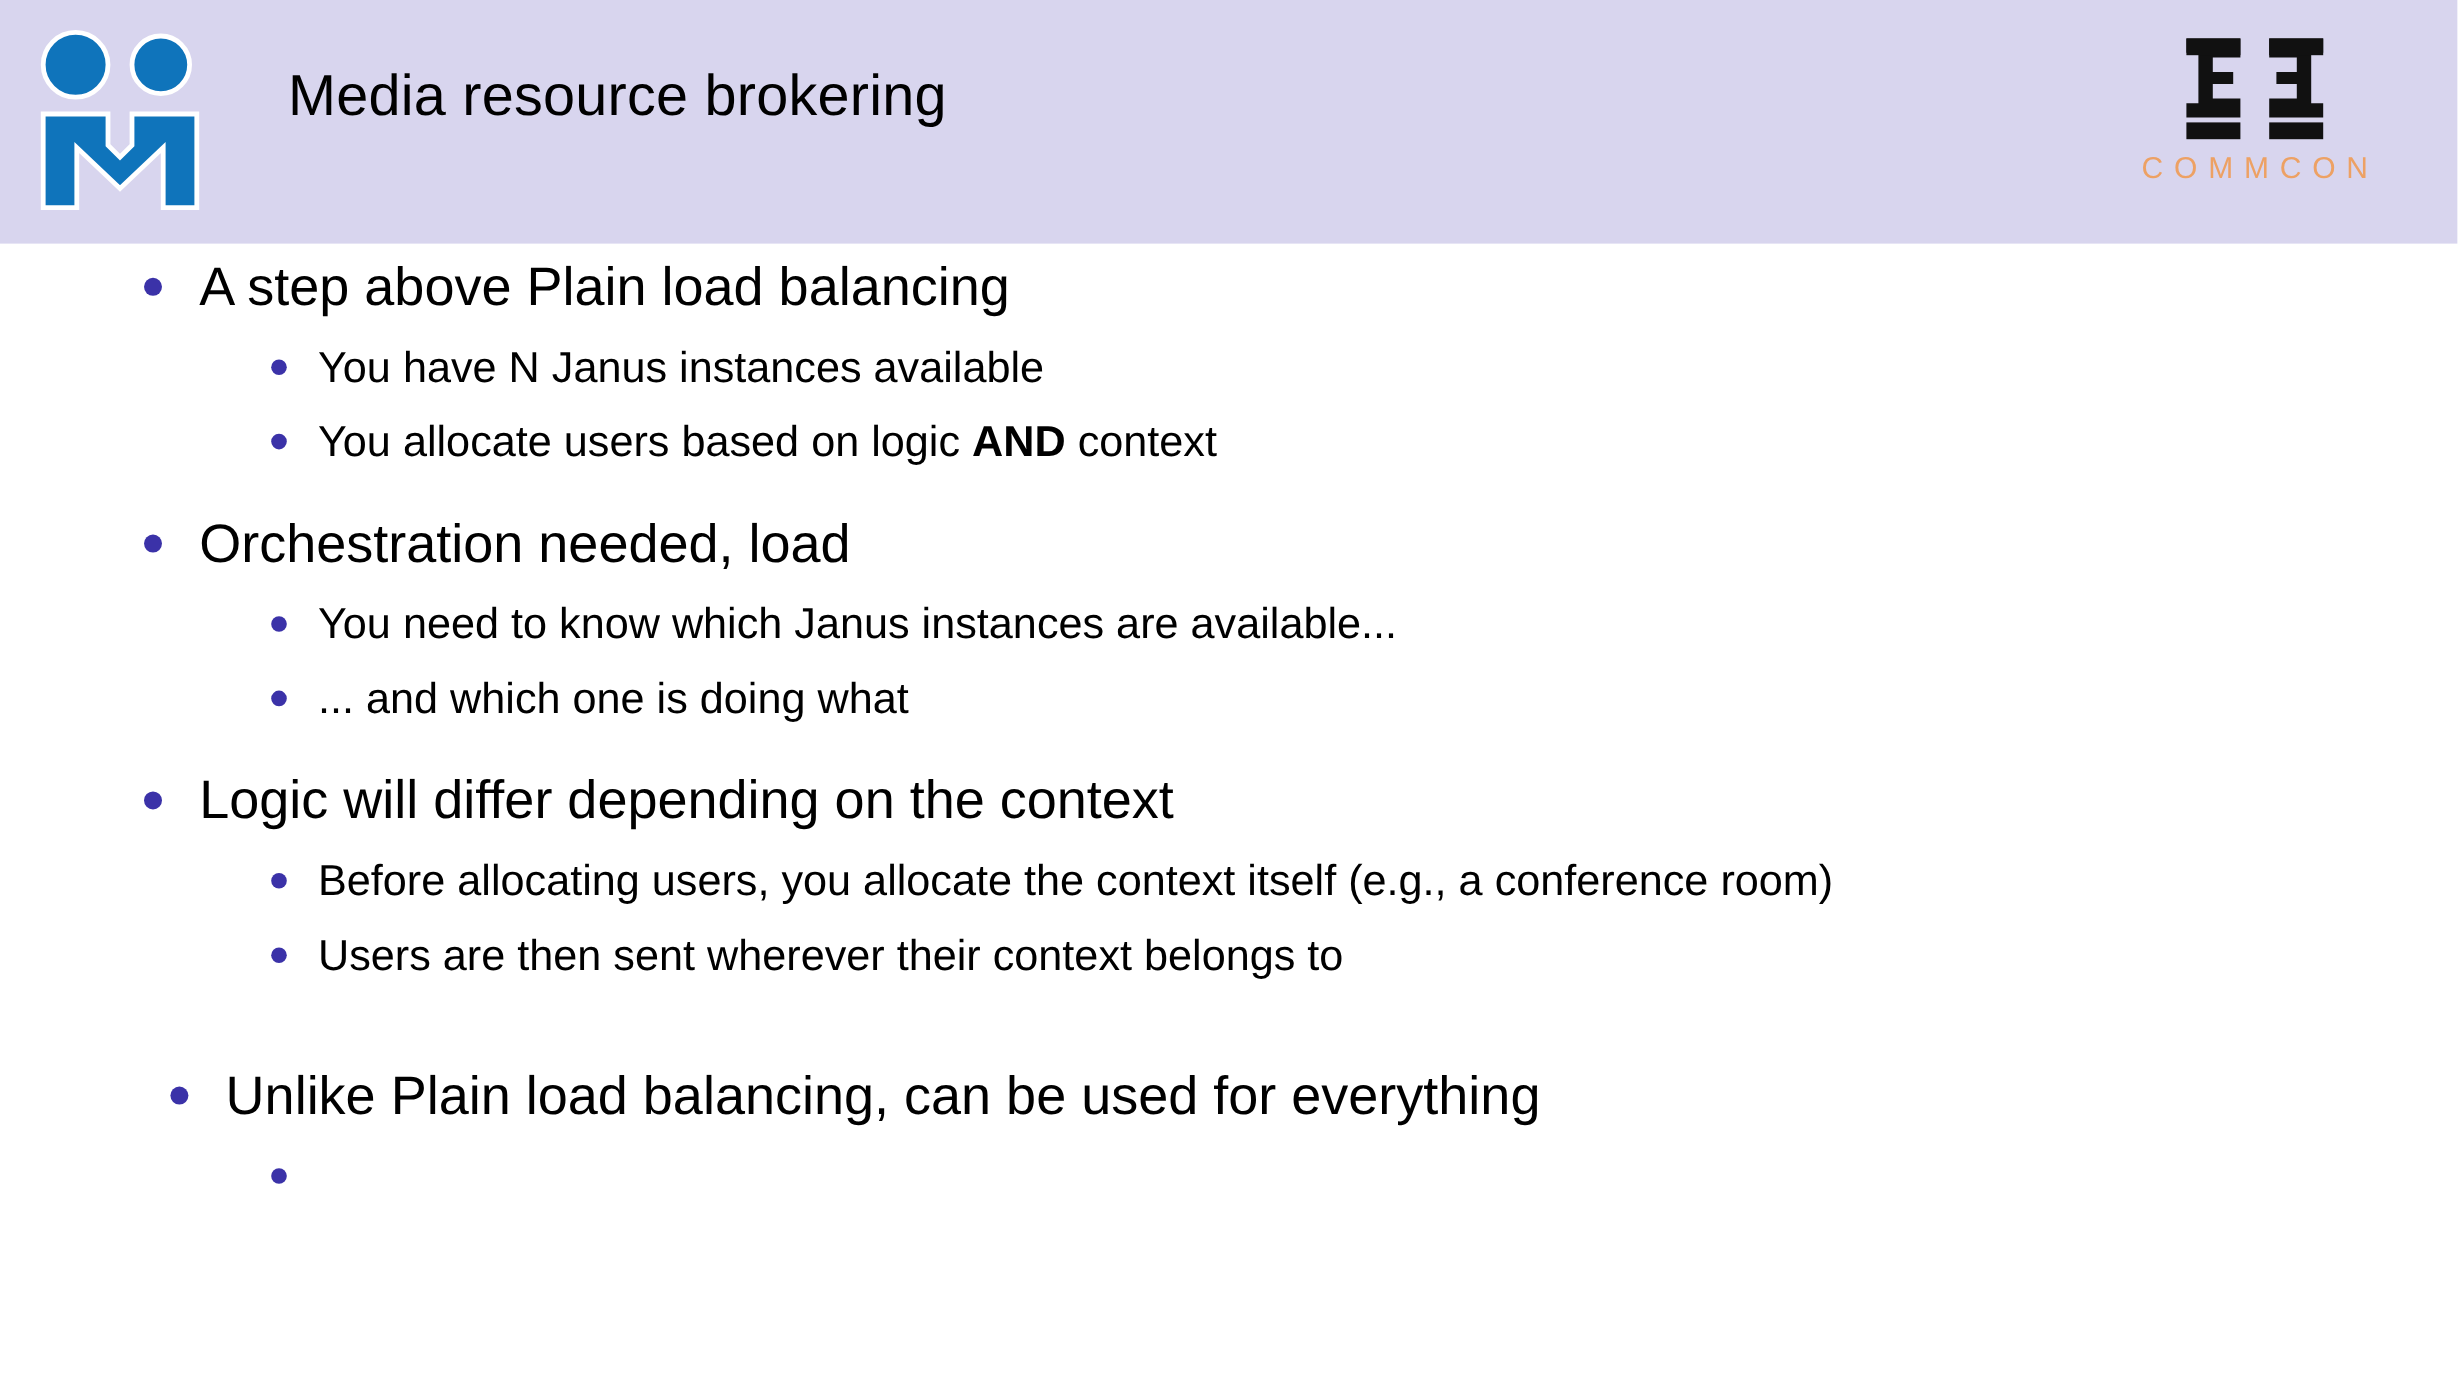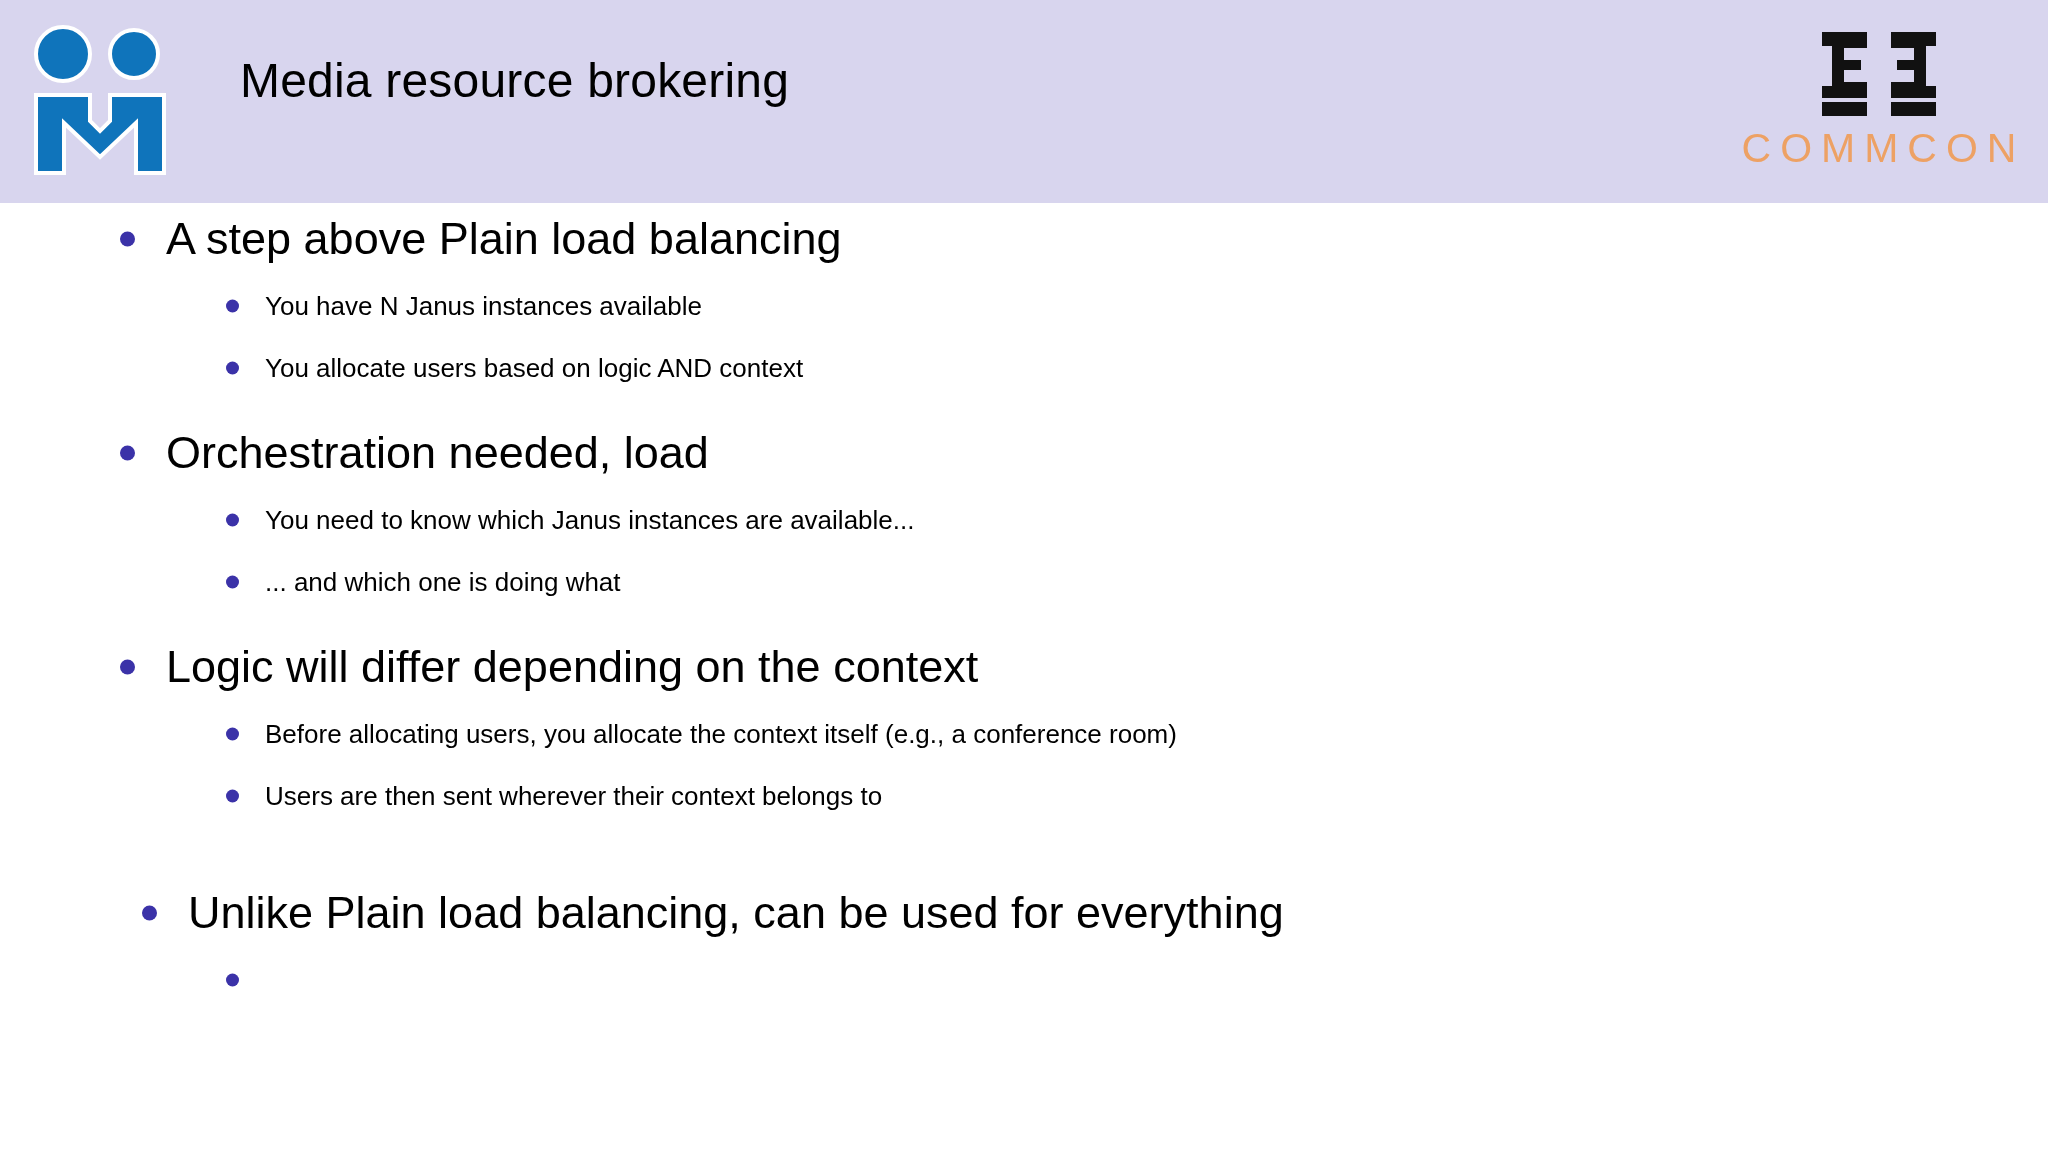"COMMCON" .commcon-word { font-size: 41px -> 25px }
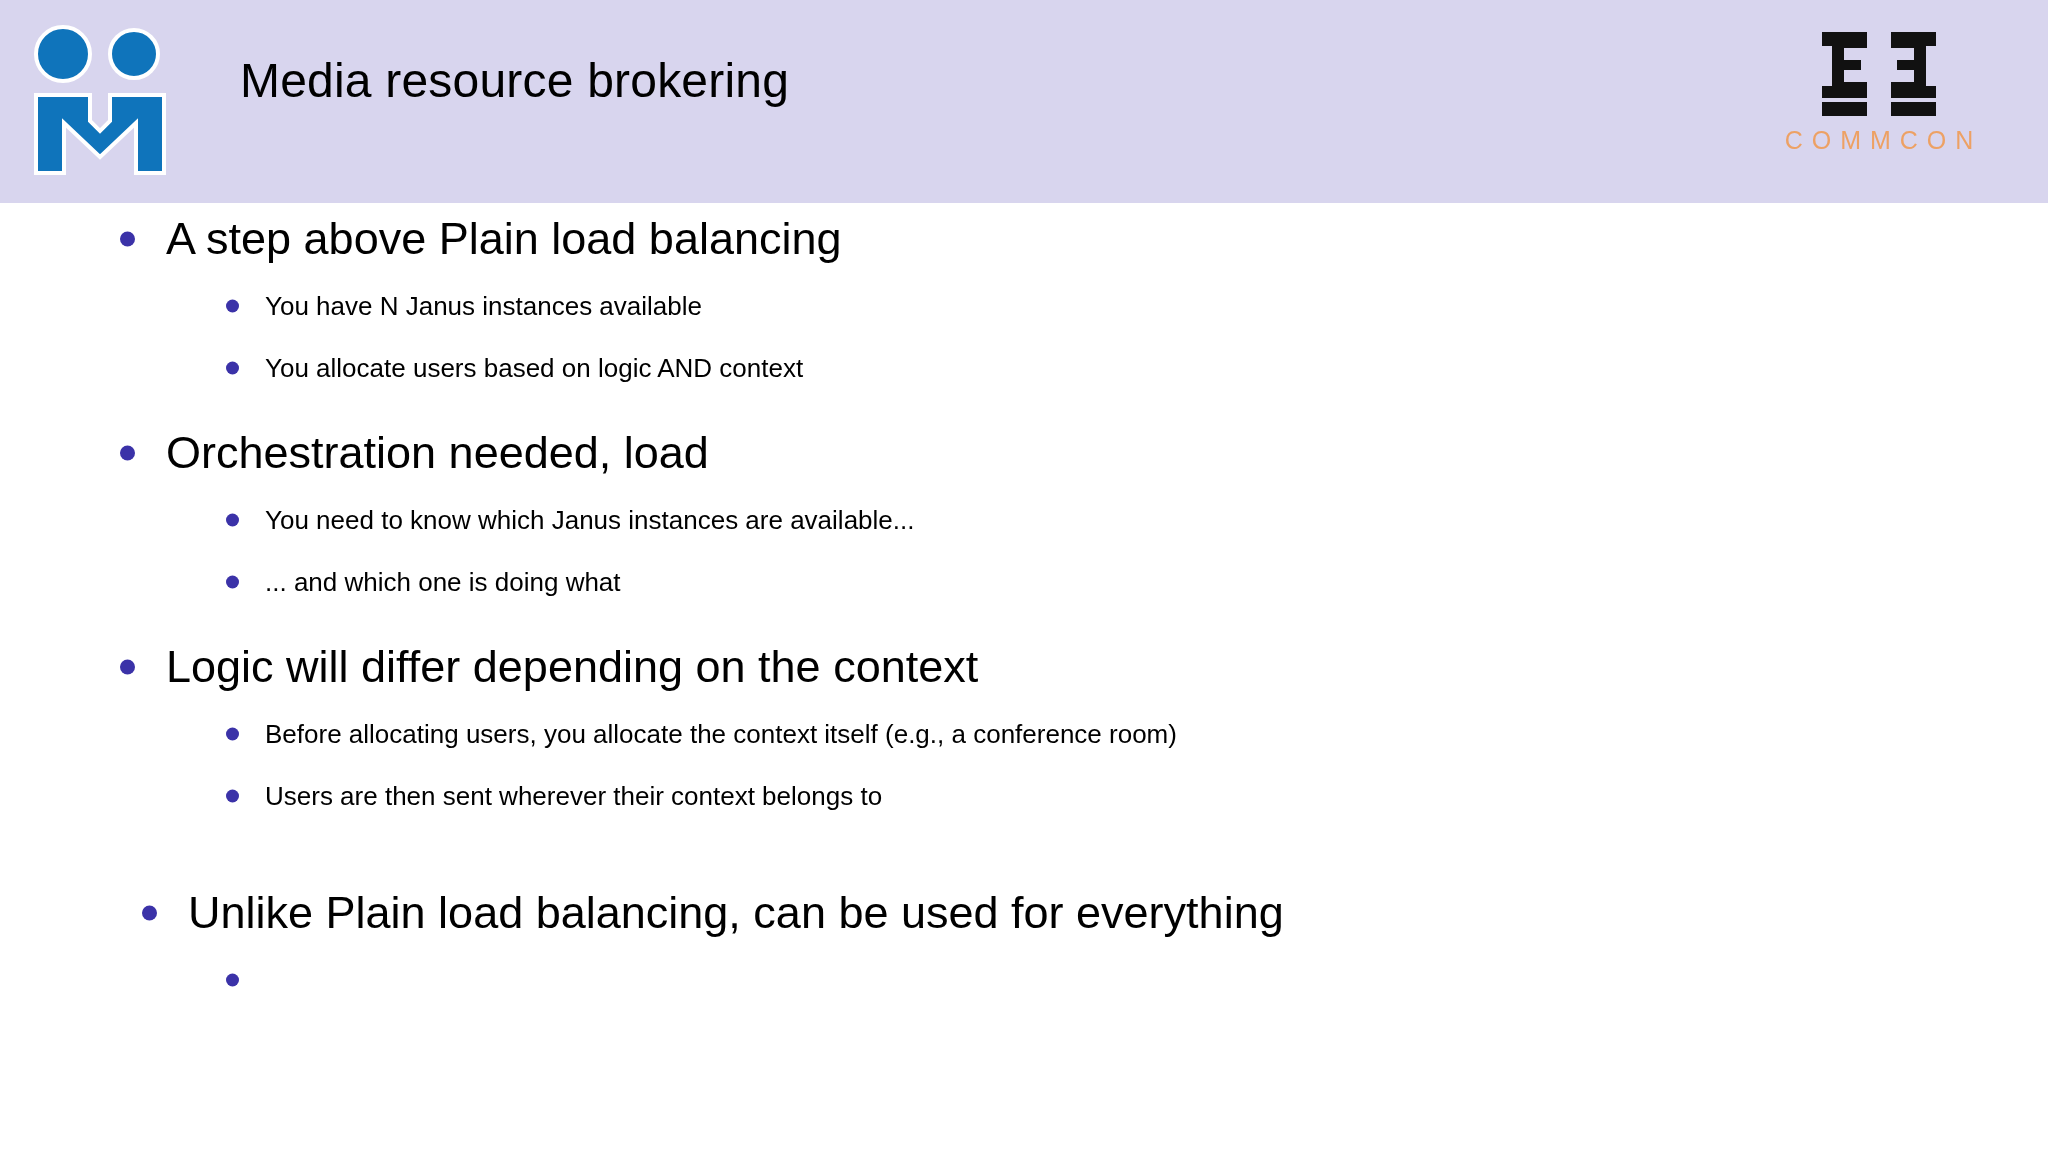"You have N Janus instances" .l2 { font-size: 26px -> 36px }
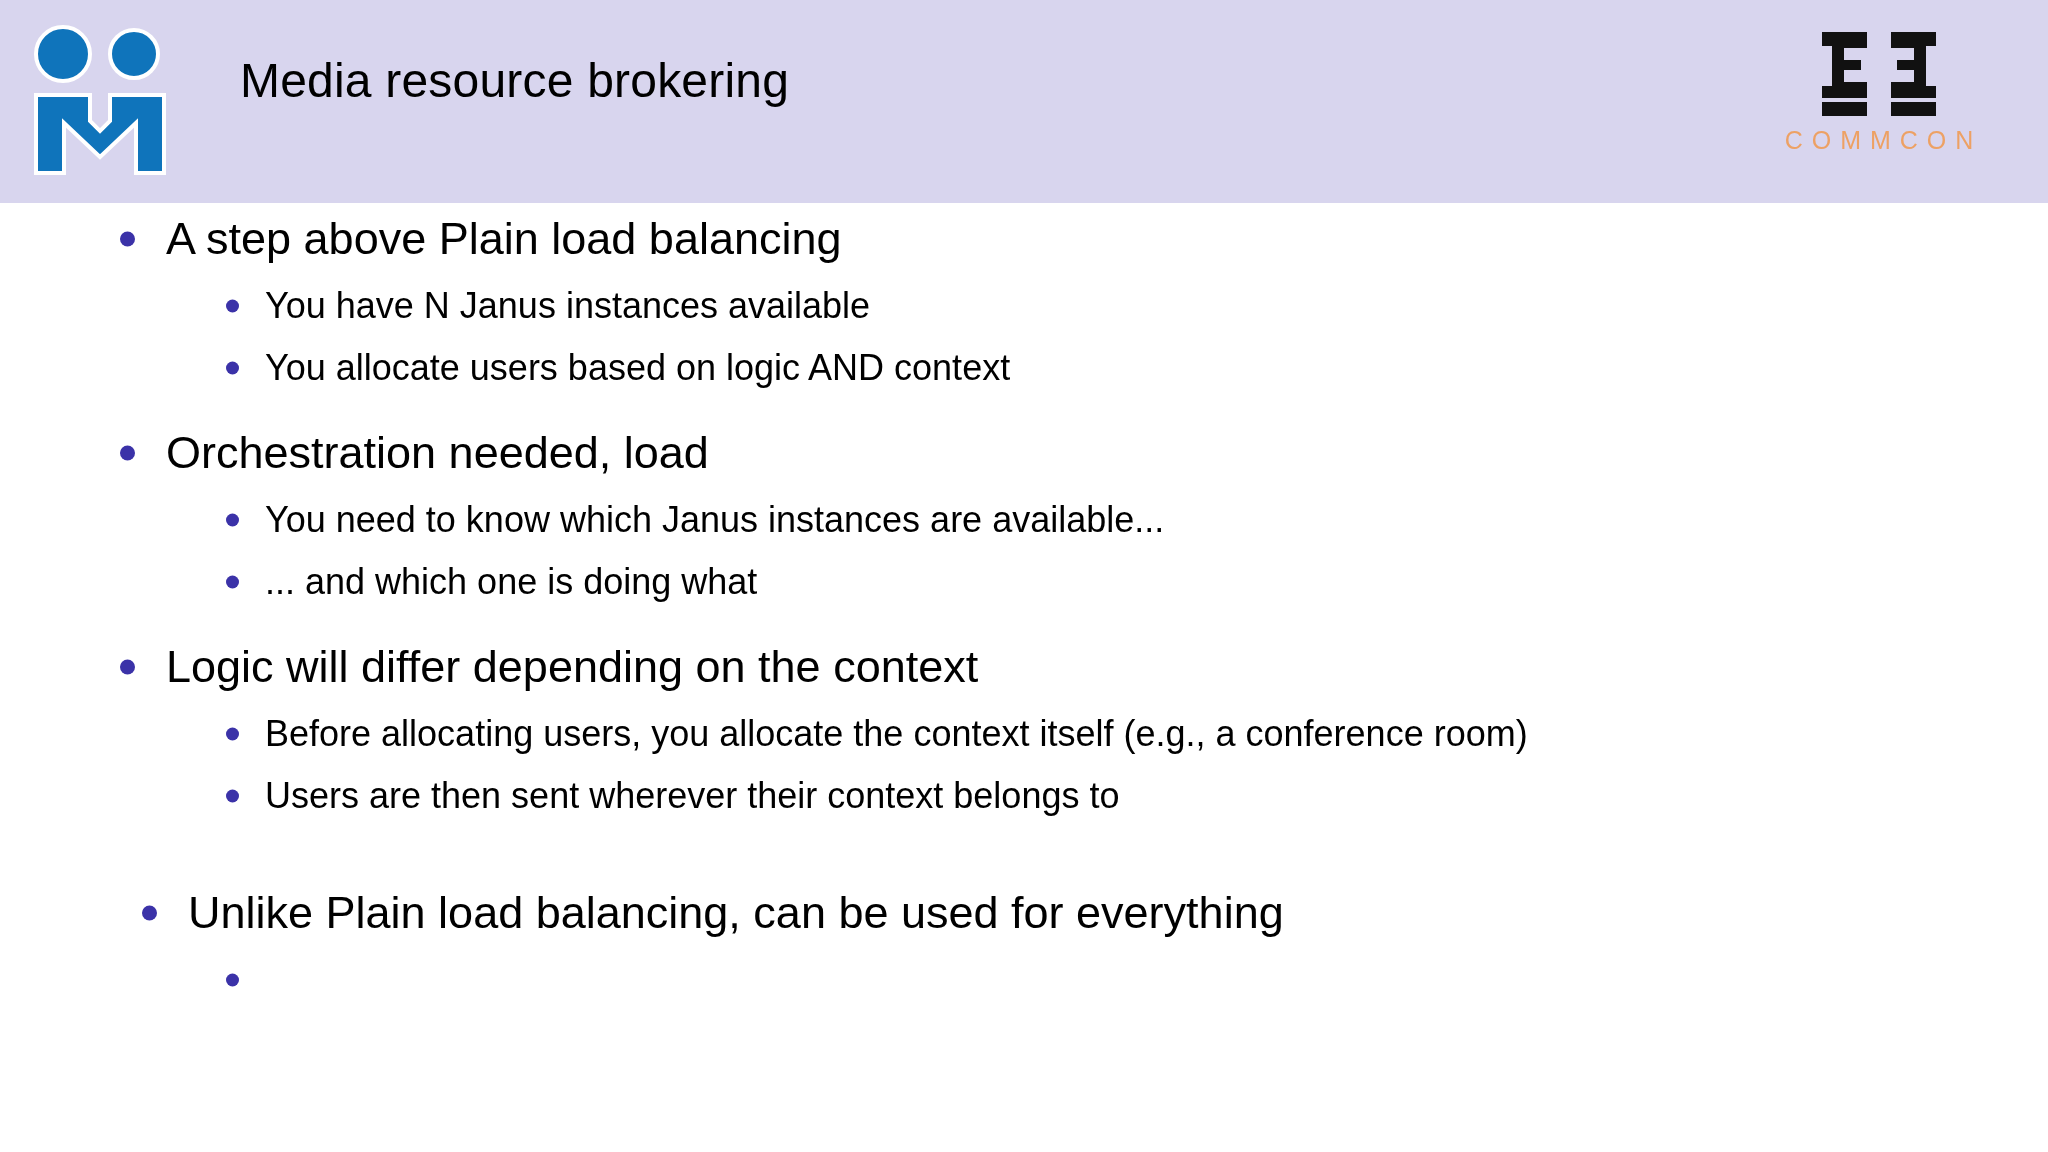"AND" .strong { font-weight: normal -> bold }
